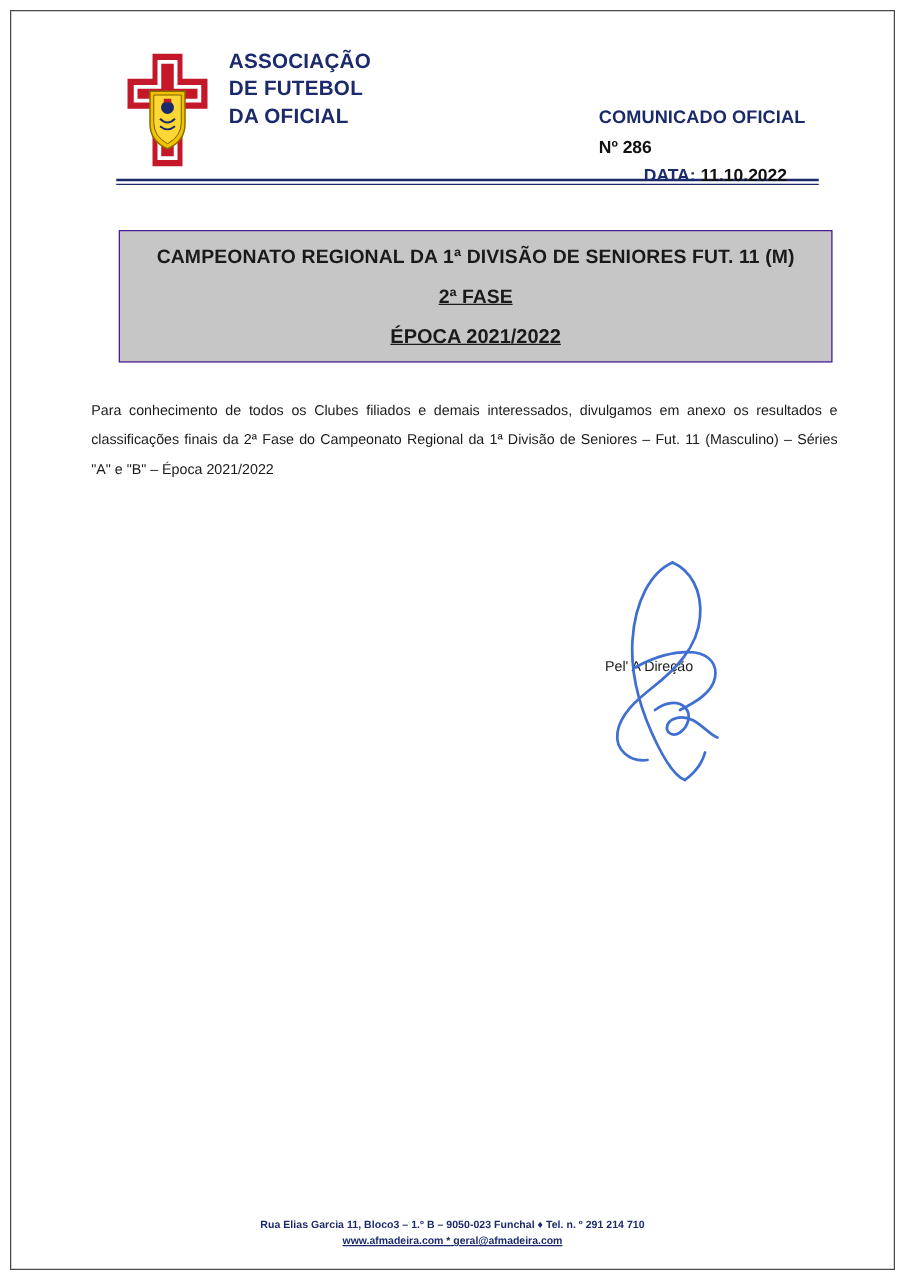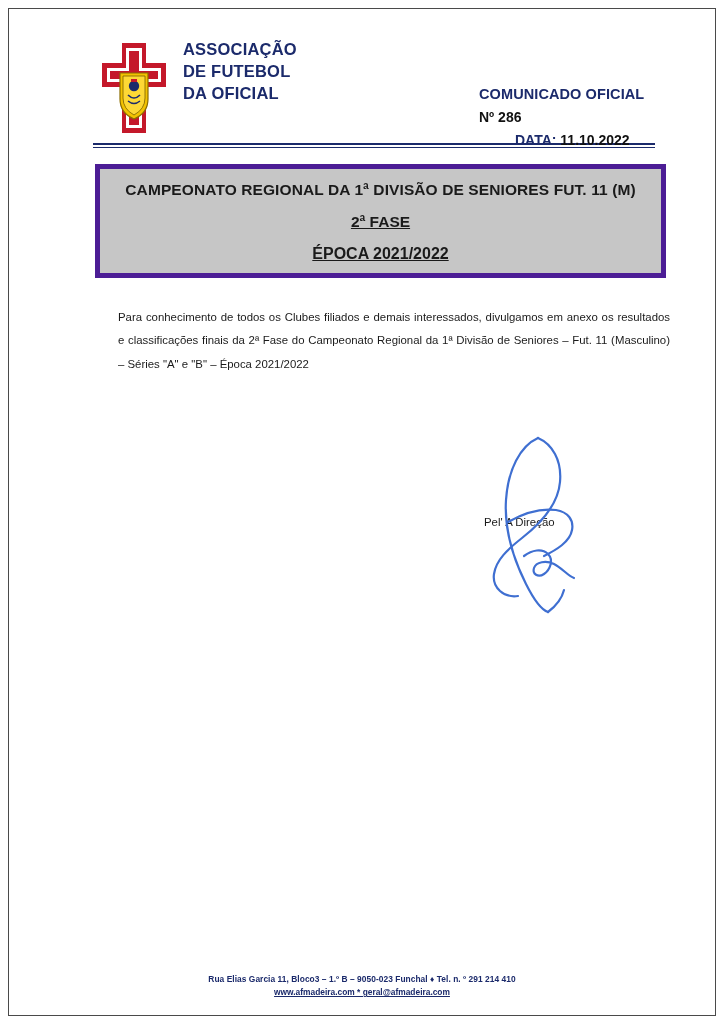"CAMPEONATO REGIONAL DA 1ª DIVISÃO" .title-box { border: 5px solid #4c1d95 -> 1px solid #4c1d95; margin: 16px 49px 0 86px -> 36px 49px 0 86px }
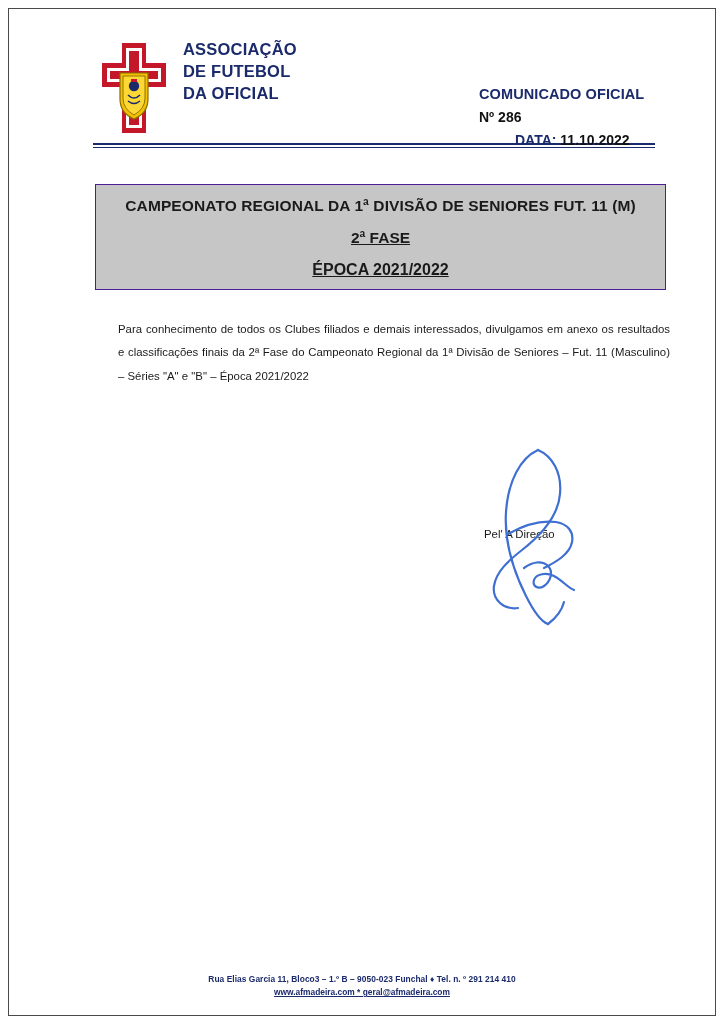"Para conhecimento de todos os" .body-text { margin: 28px 45px 0 109px -> 28px 45px 0 64px }
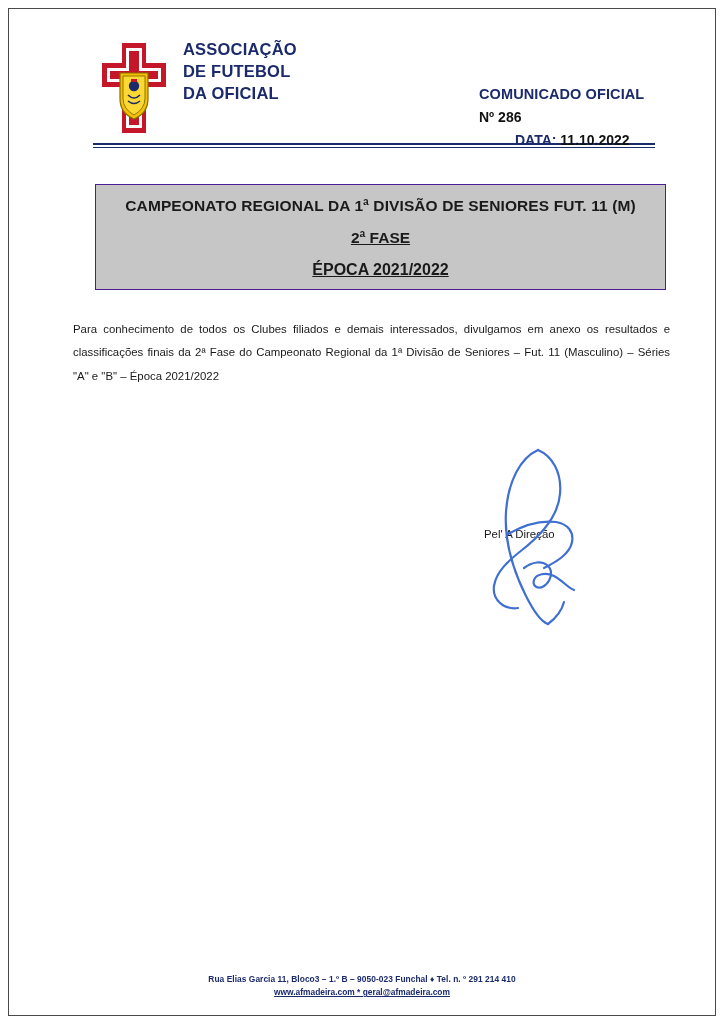"Rua Elias Garcia 11, Bloco3" div.footer-line1 { text: 291 214 410 -> 291 214 710 }
